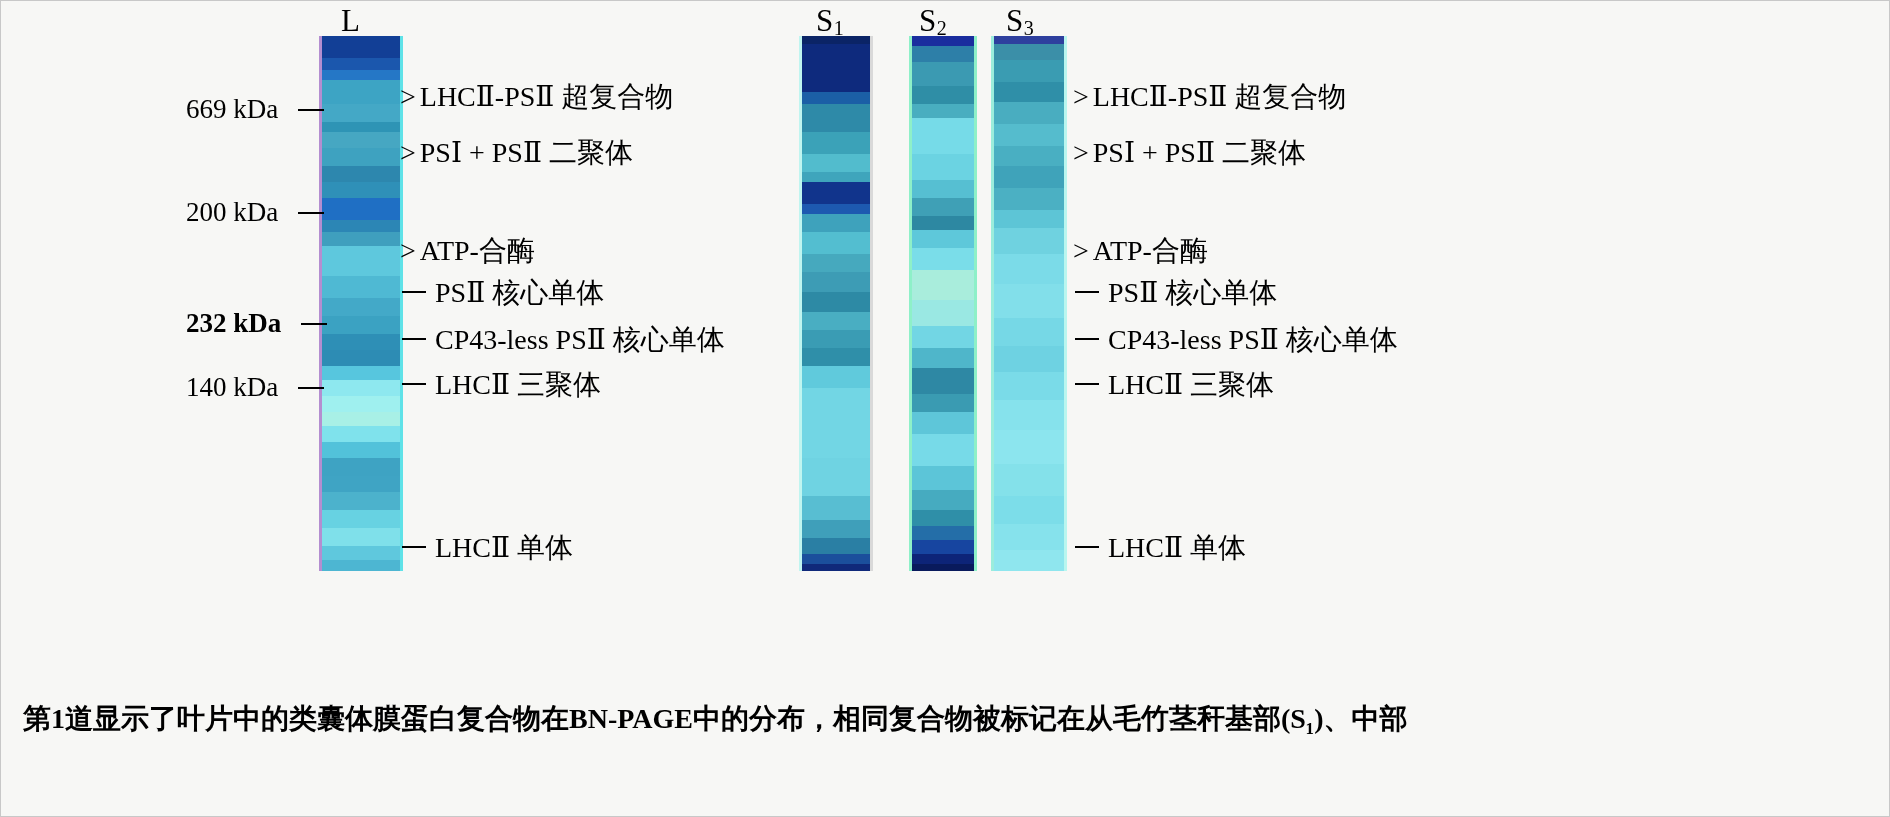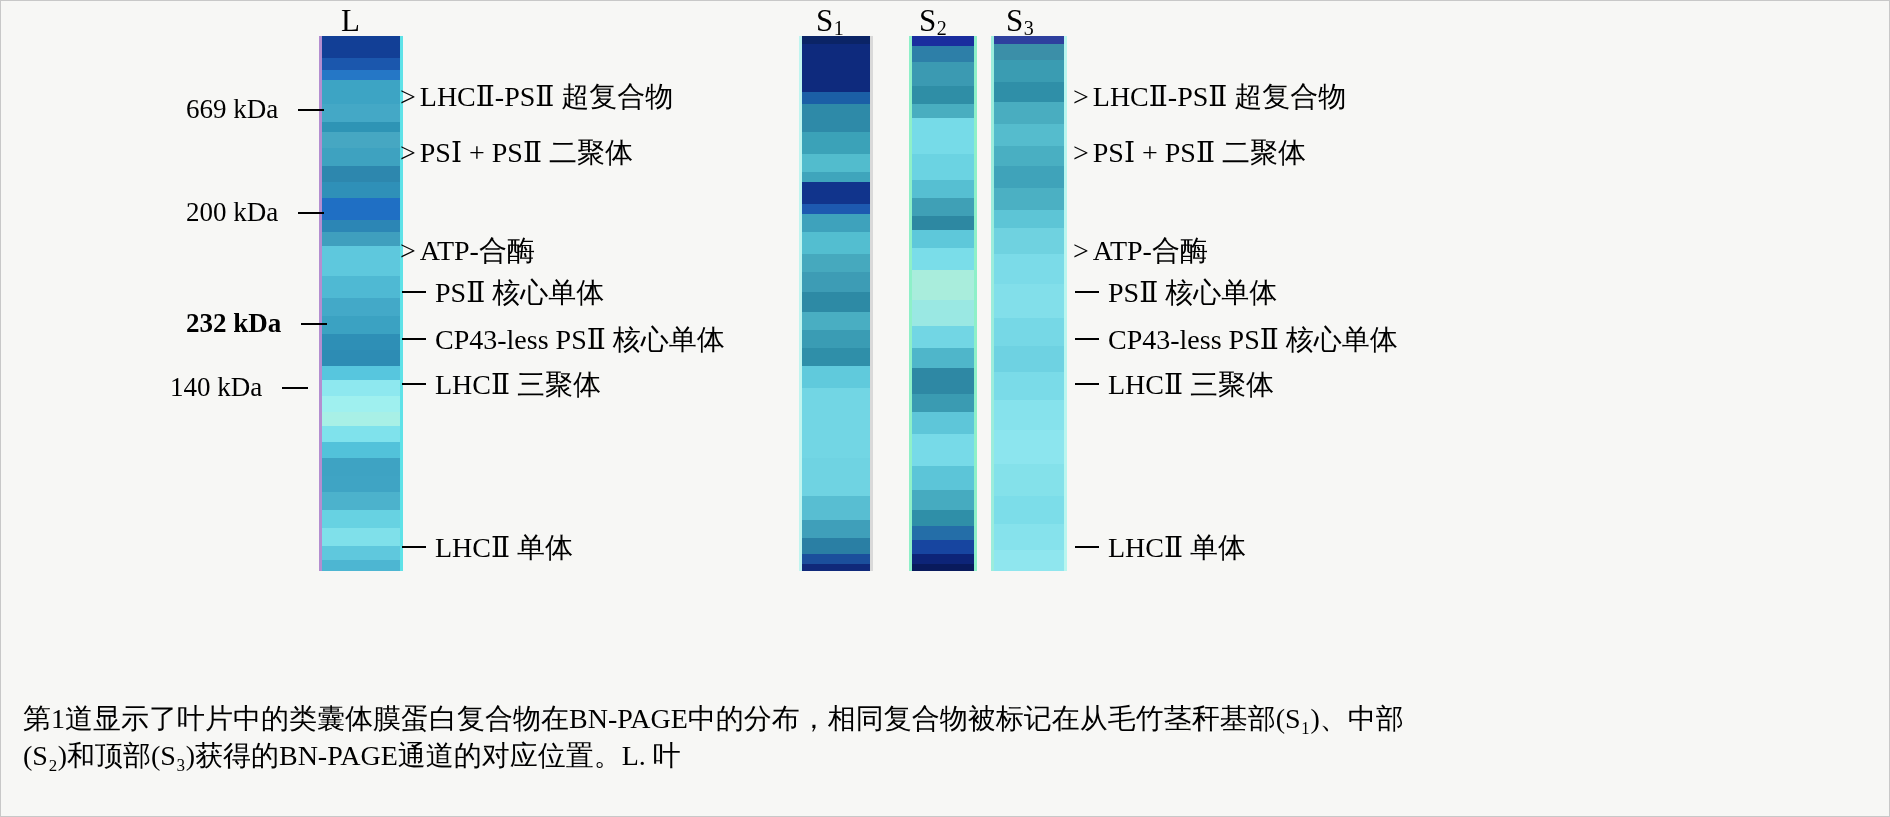"140 kDa" div.mw-marker { left: 169px -> 185px }
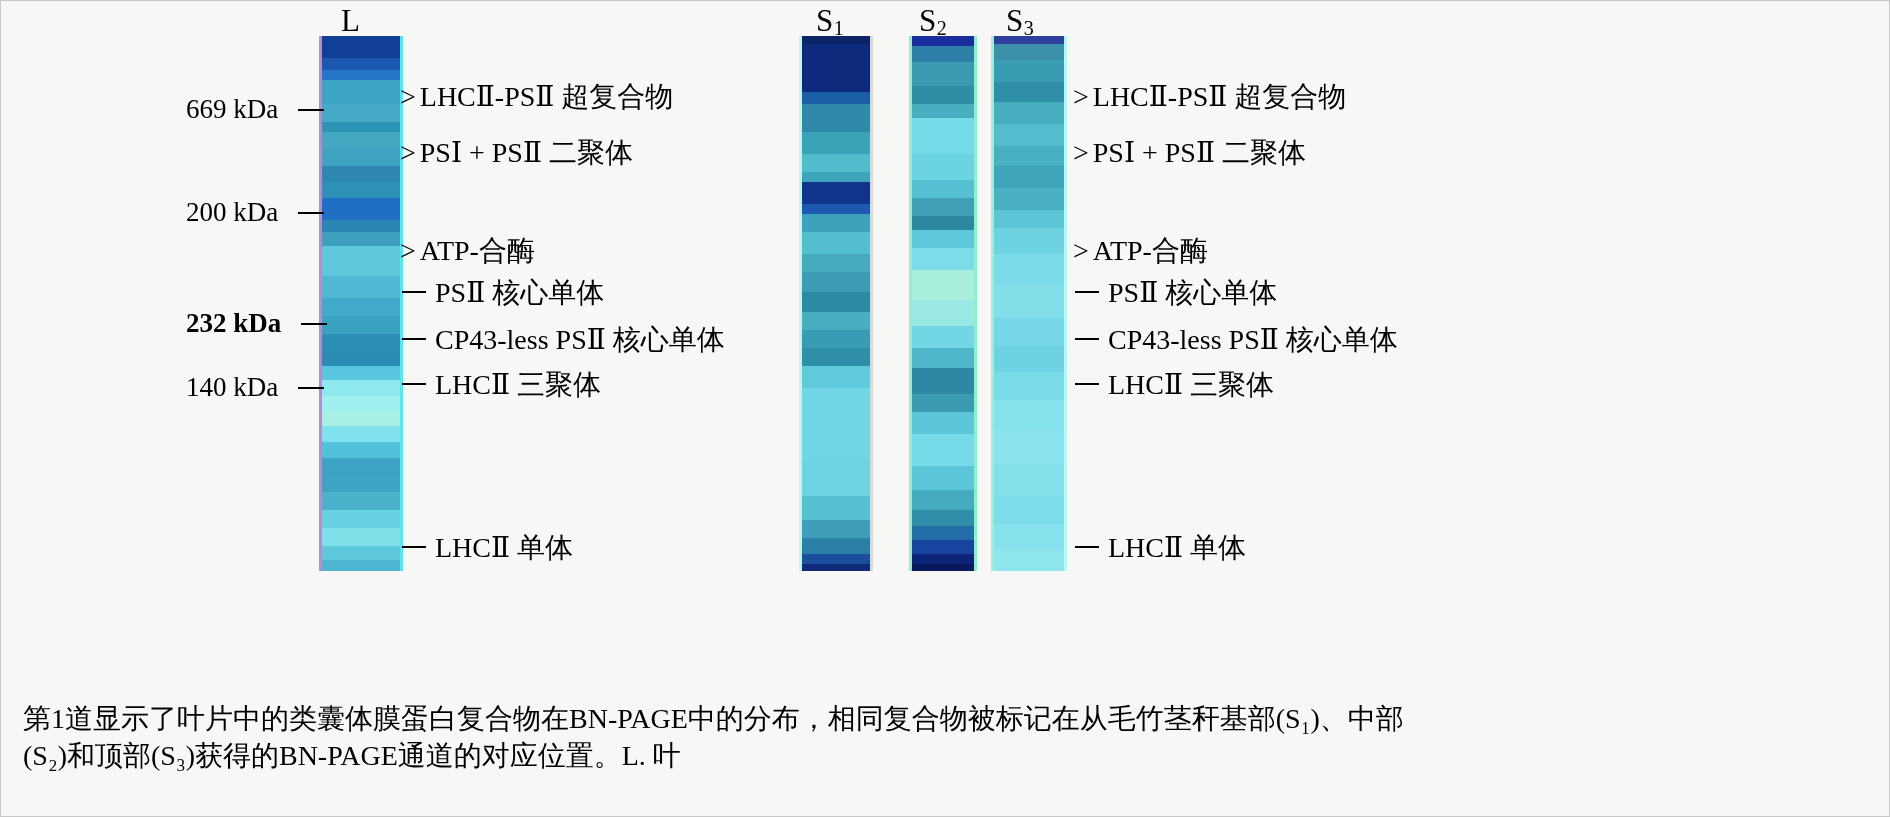"第1道显示了叶片中的类囊体膜蛋白复合物在BN-PAGE中的分布，相同复合物被标记" #caption { font-weight: none -> bold }
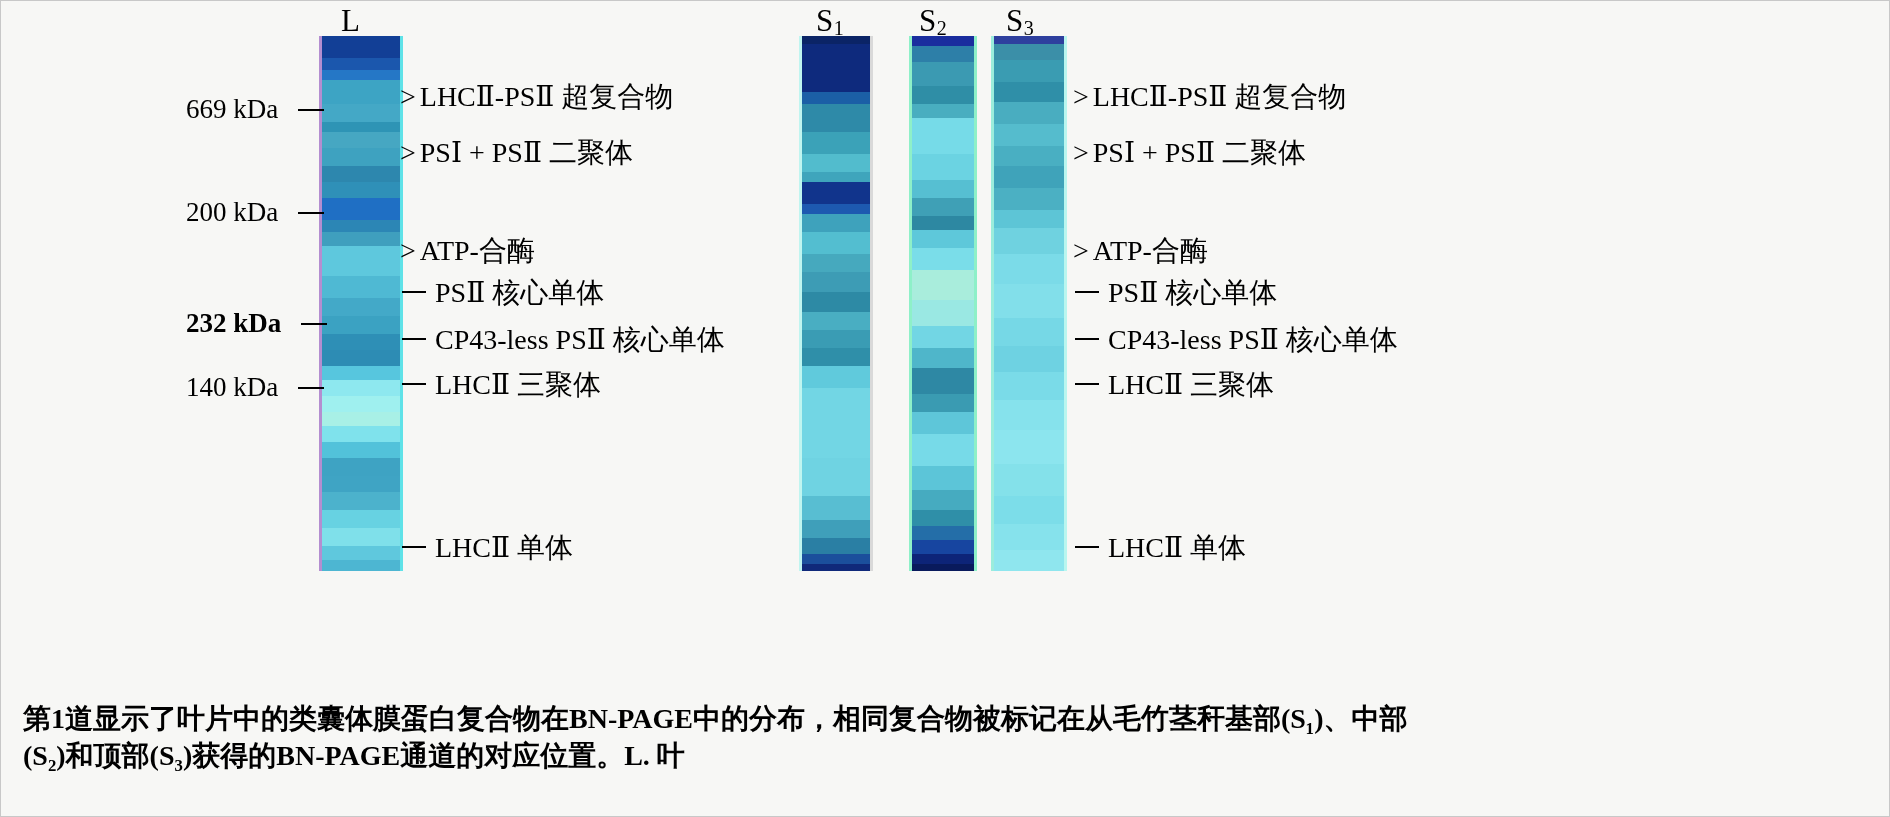"(S₂)和顶部(S₃)获得的BN-PAGE通道的对应位置。L. 叶" div { html: <div>(S₂)和顶部(S₃)获得的BN-PAGE通道的对应位置。L. 叶</div> -> none }
